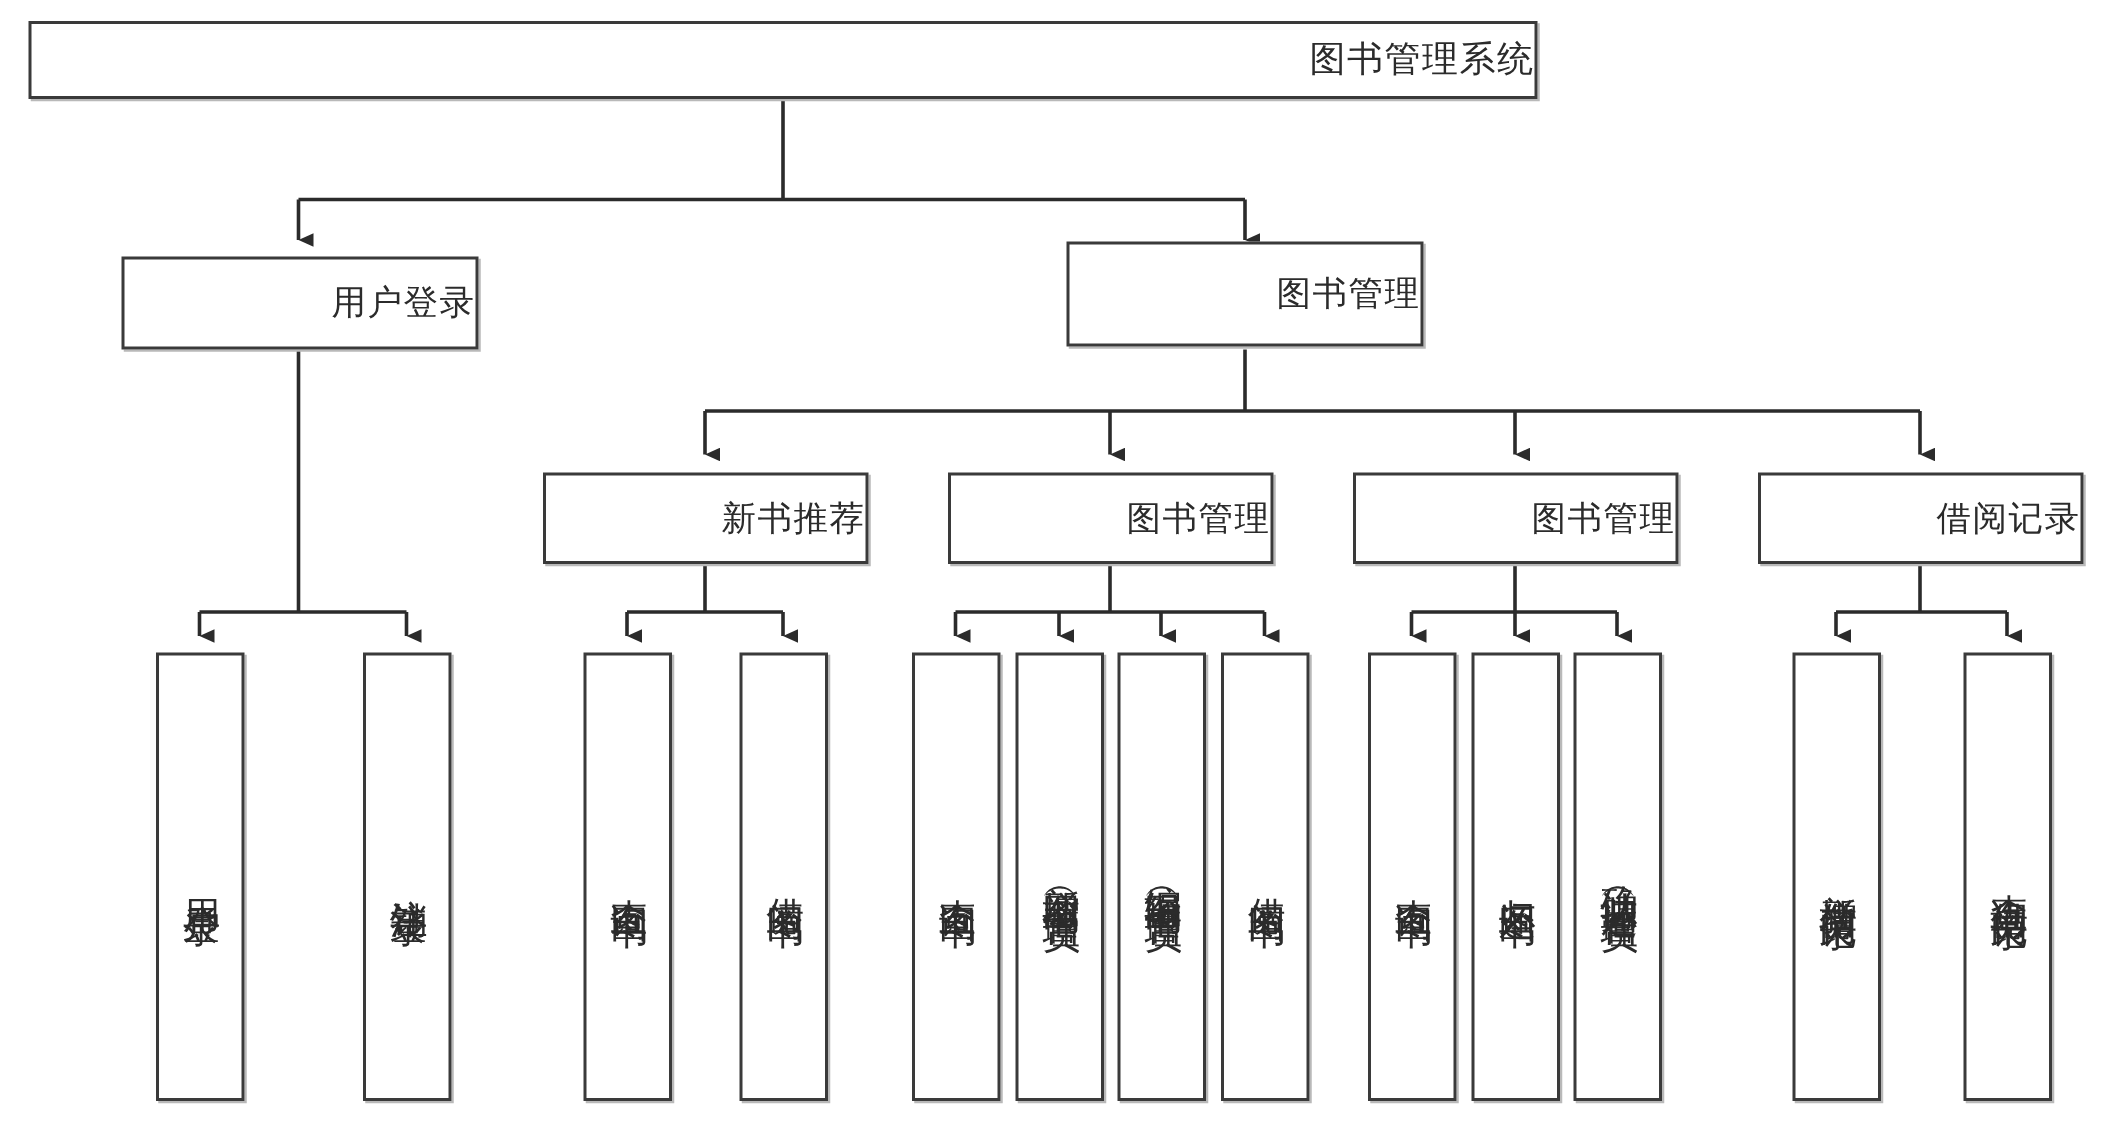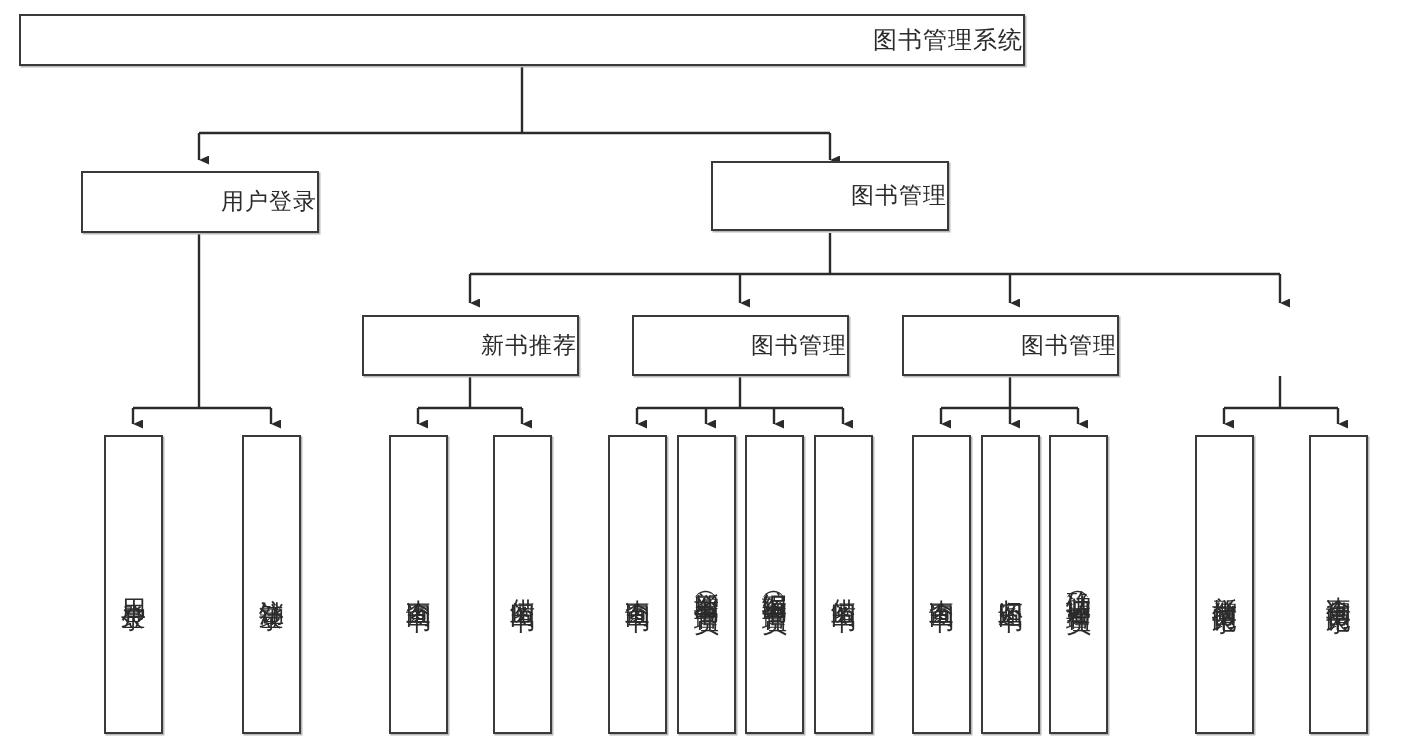"借阅记录" div.node { html: none -> <div> <span>借阅记录</span> </div> }
